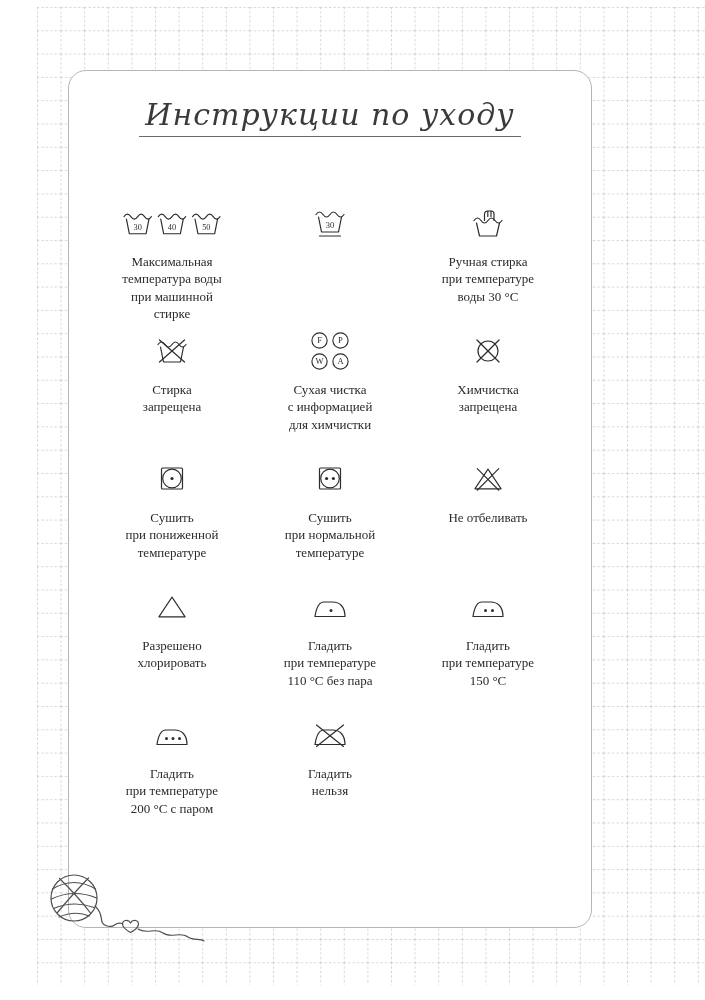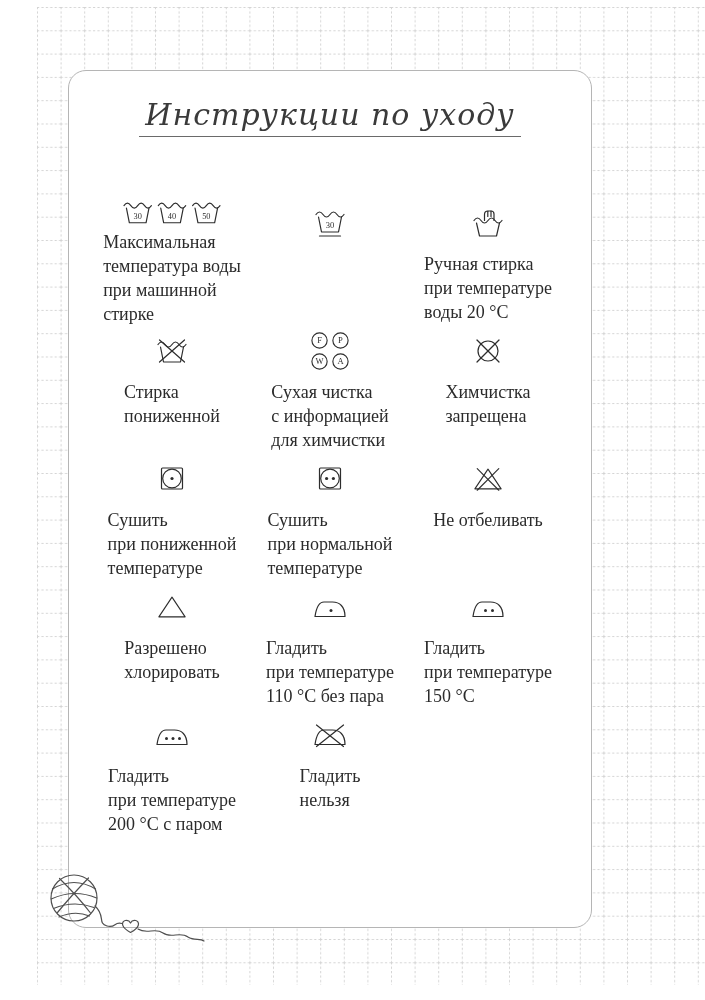"Максимальная" .lbl { font-size: 18px -> 13px; text-align: none -> center }
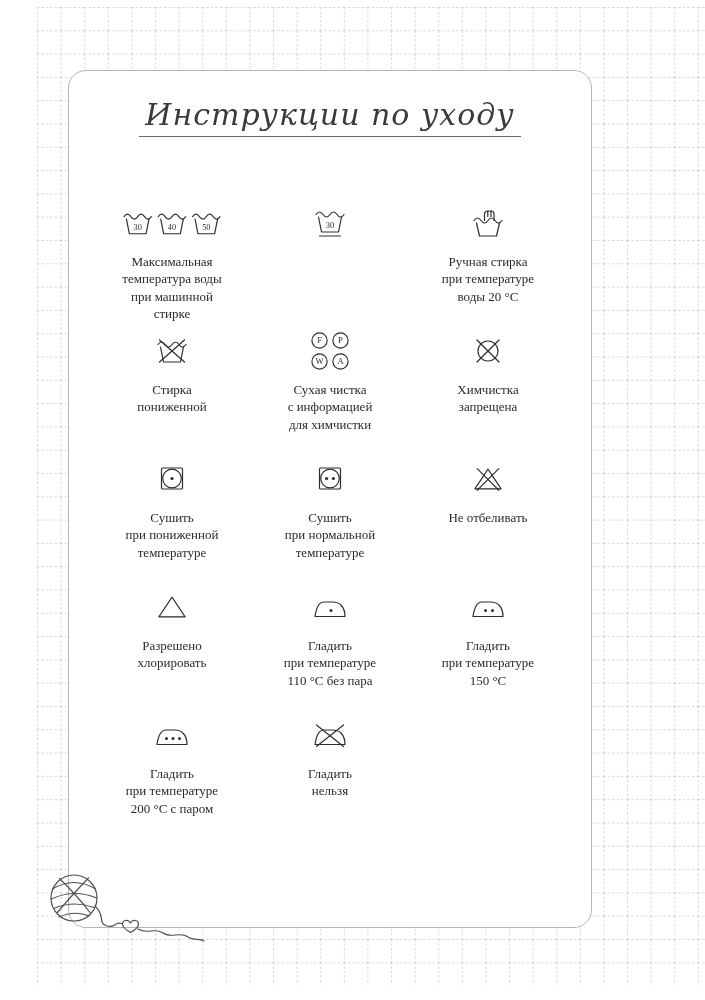"Ручная стирка" div.lbl { text: 20 -> 30 }
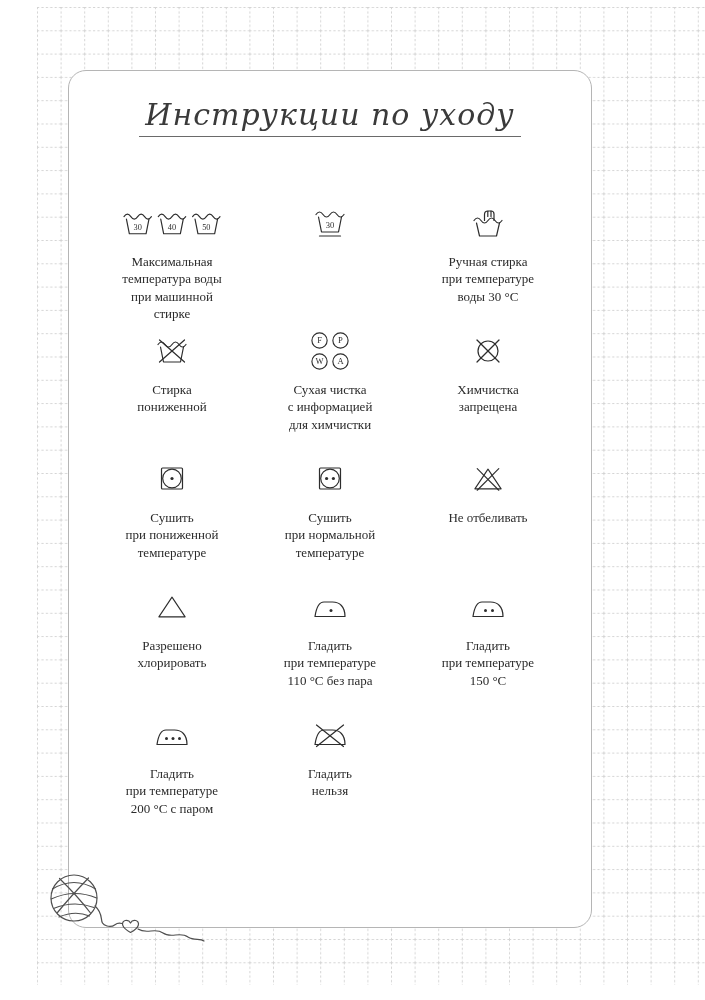"Стирка" div.lbl { text: пониженной -> запрещена }
